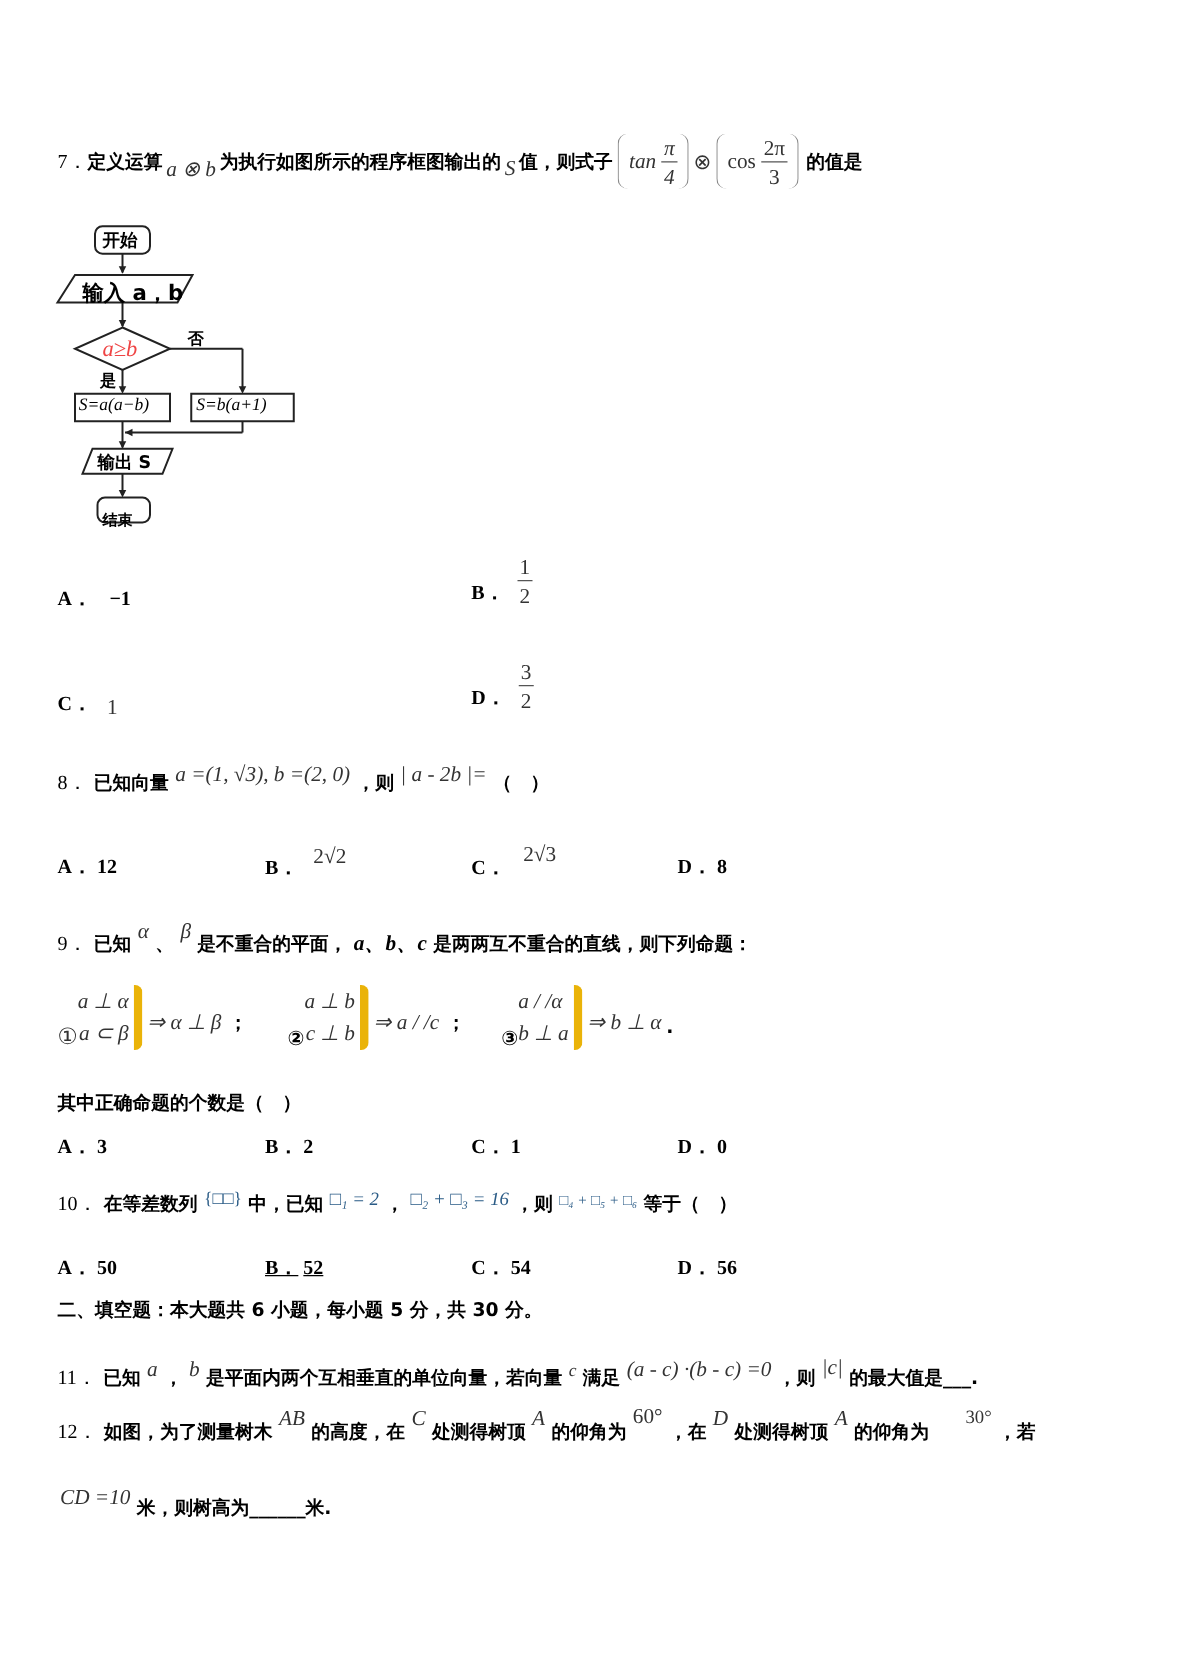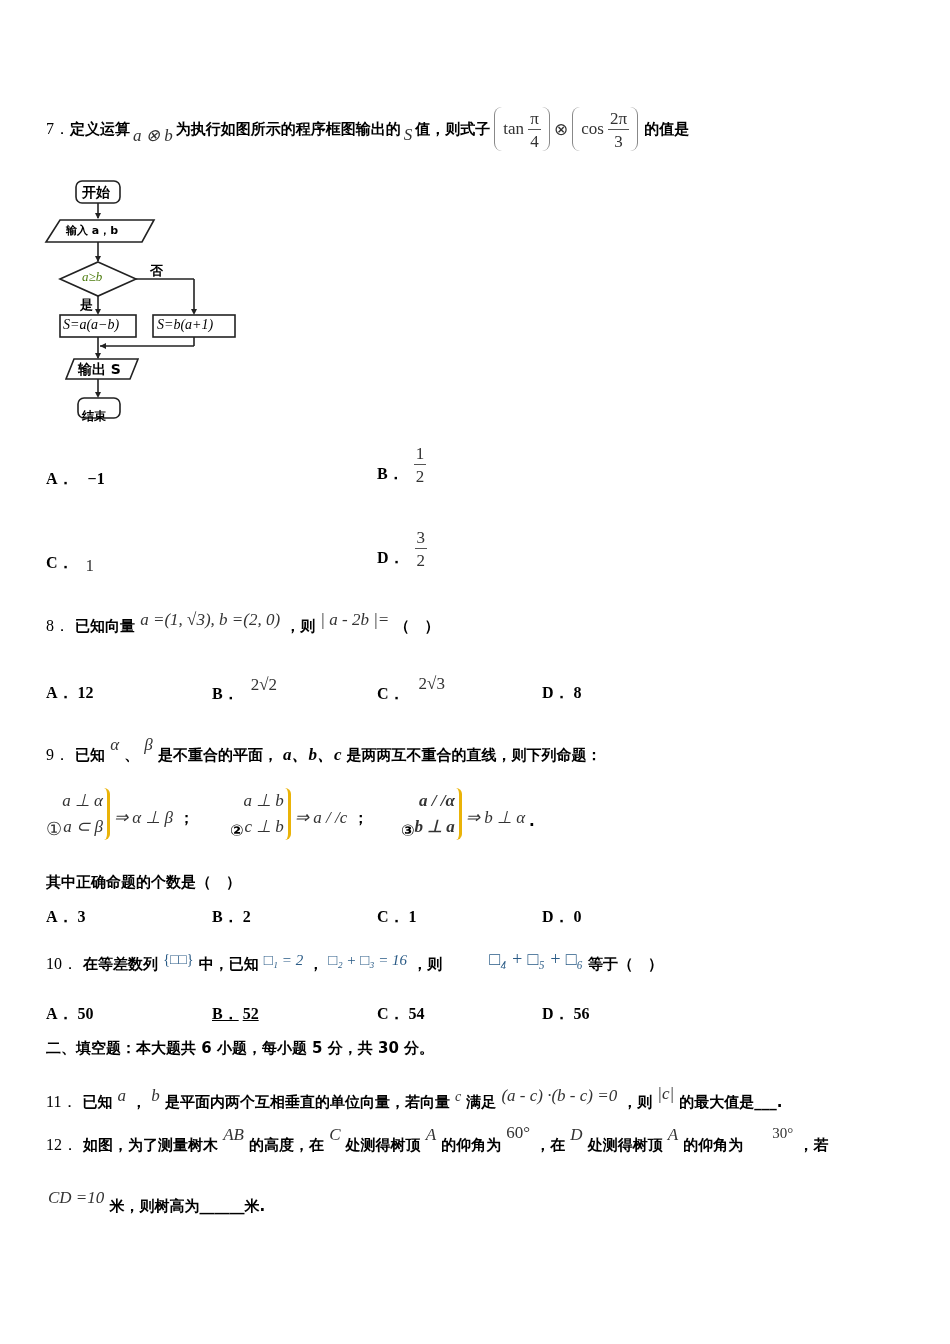"tan" span.m { font-style: none -> italic }
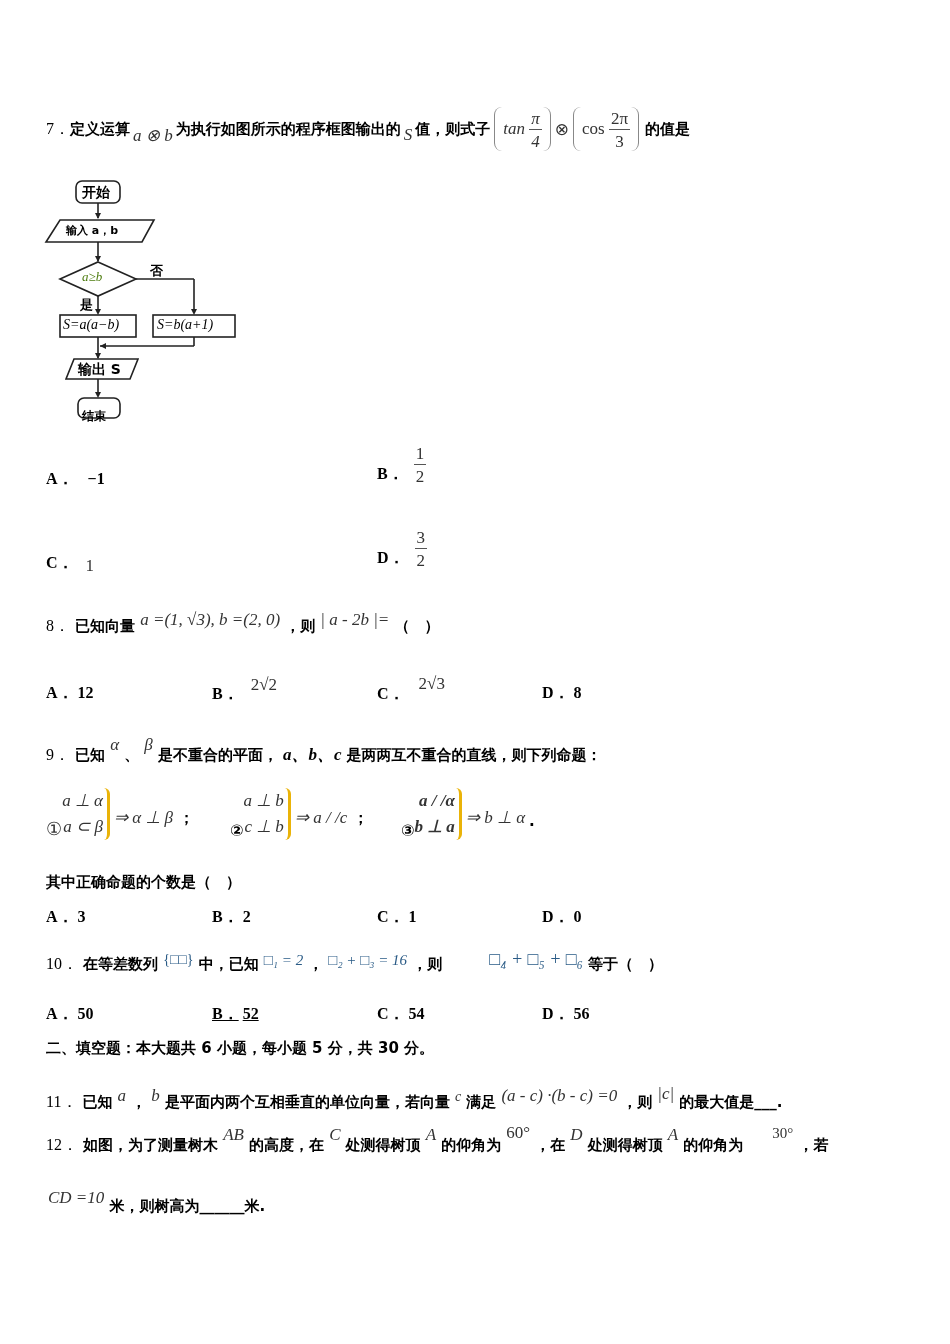"输入 a，b" div.abs { font-size: 11px -> 17px }
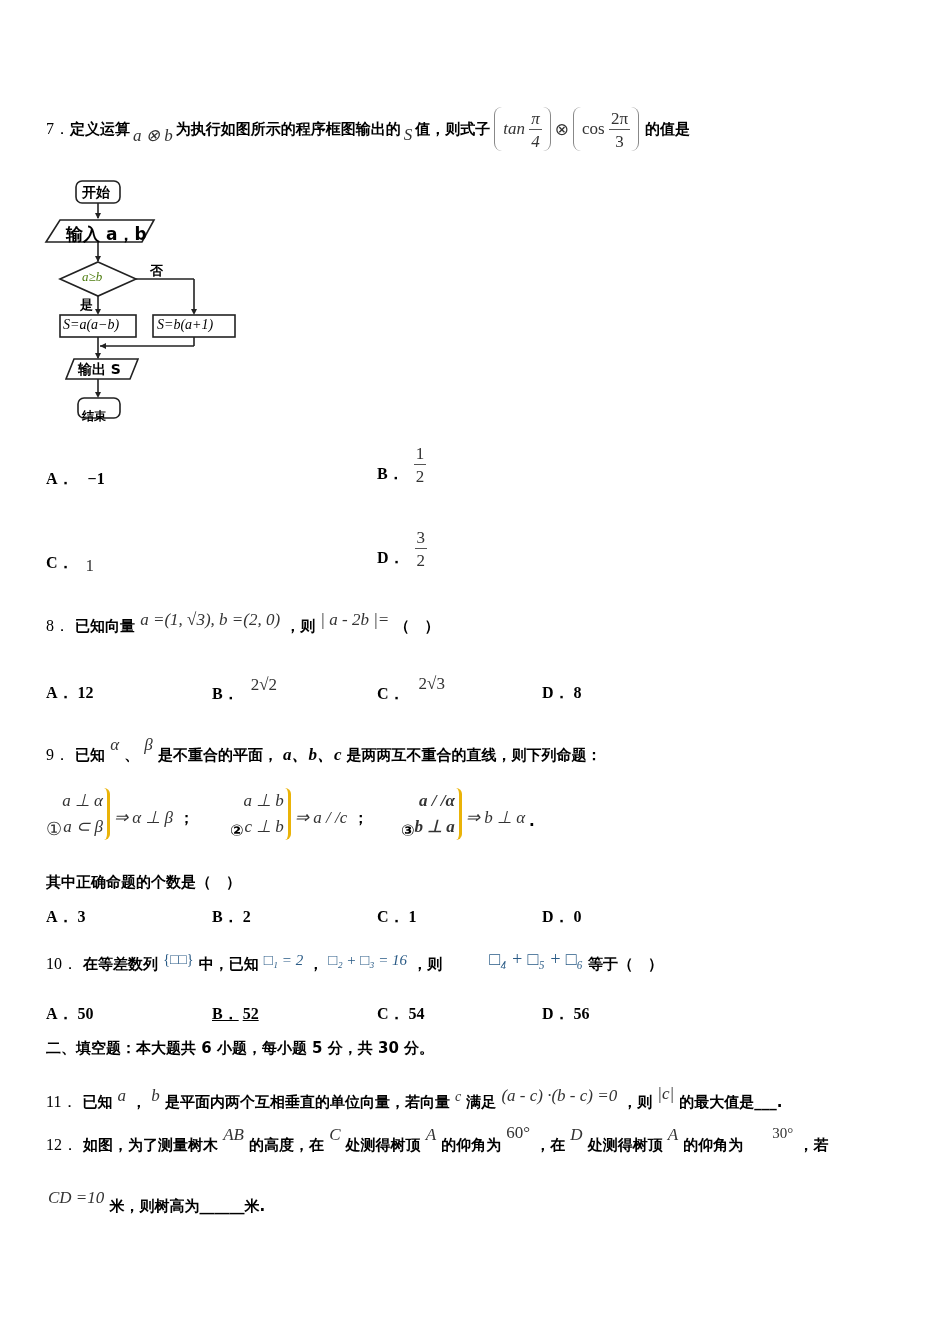"a≥b" div.abs { color: #4d7c0f -> #ef4444; font-size: 13px -> 18px }
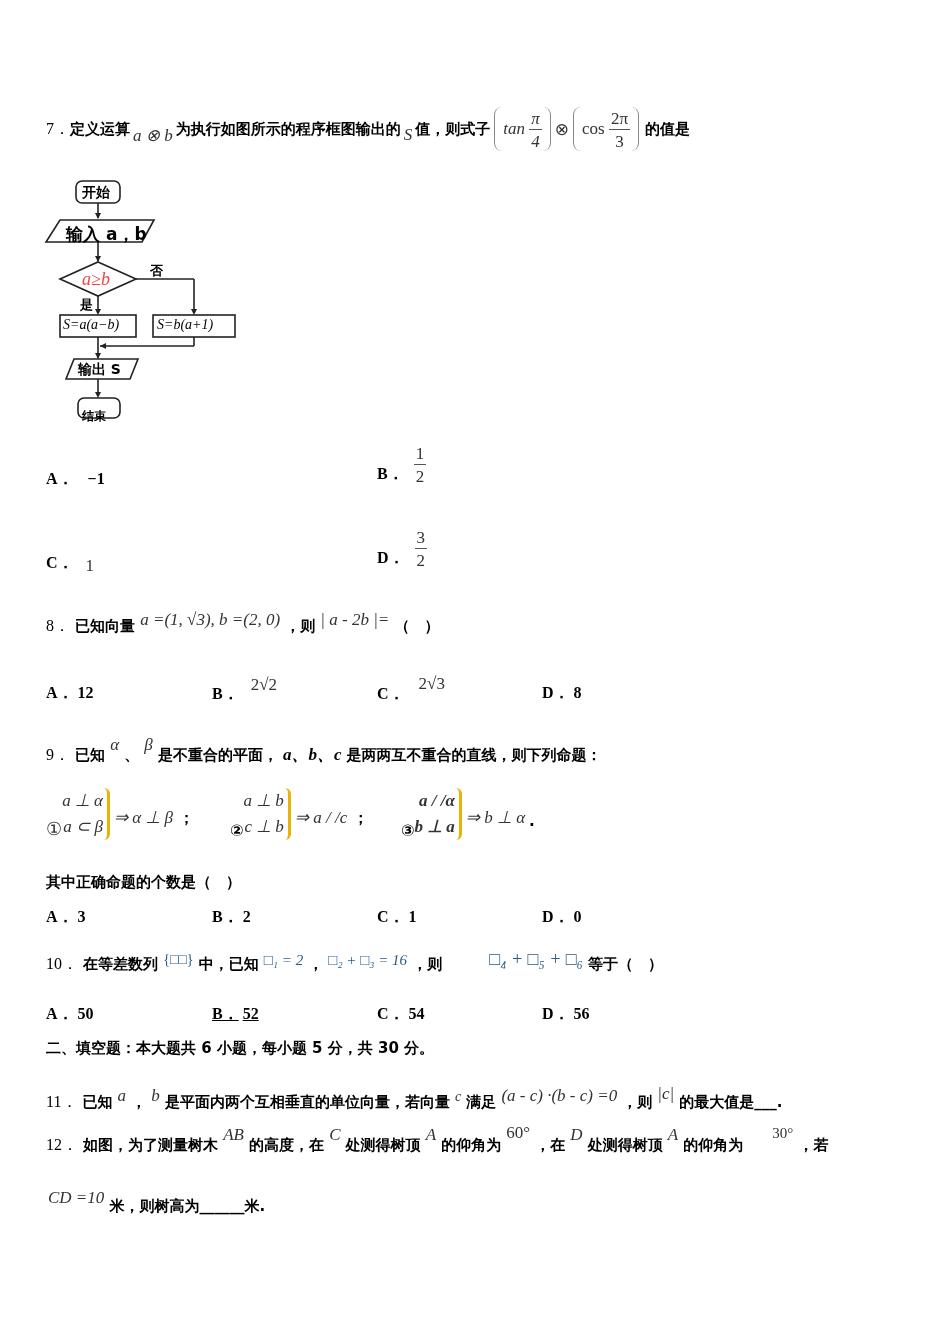"a ⊥ α" .brace { border-right: 3px solid #eab308 -> 7px solid #eab308 }
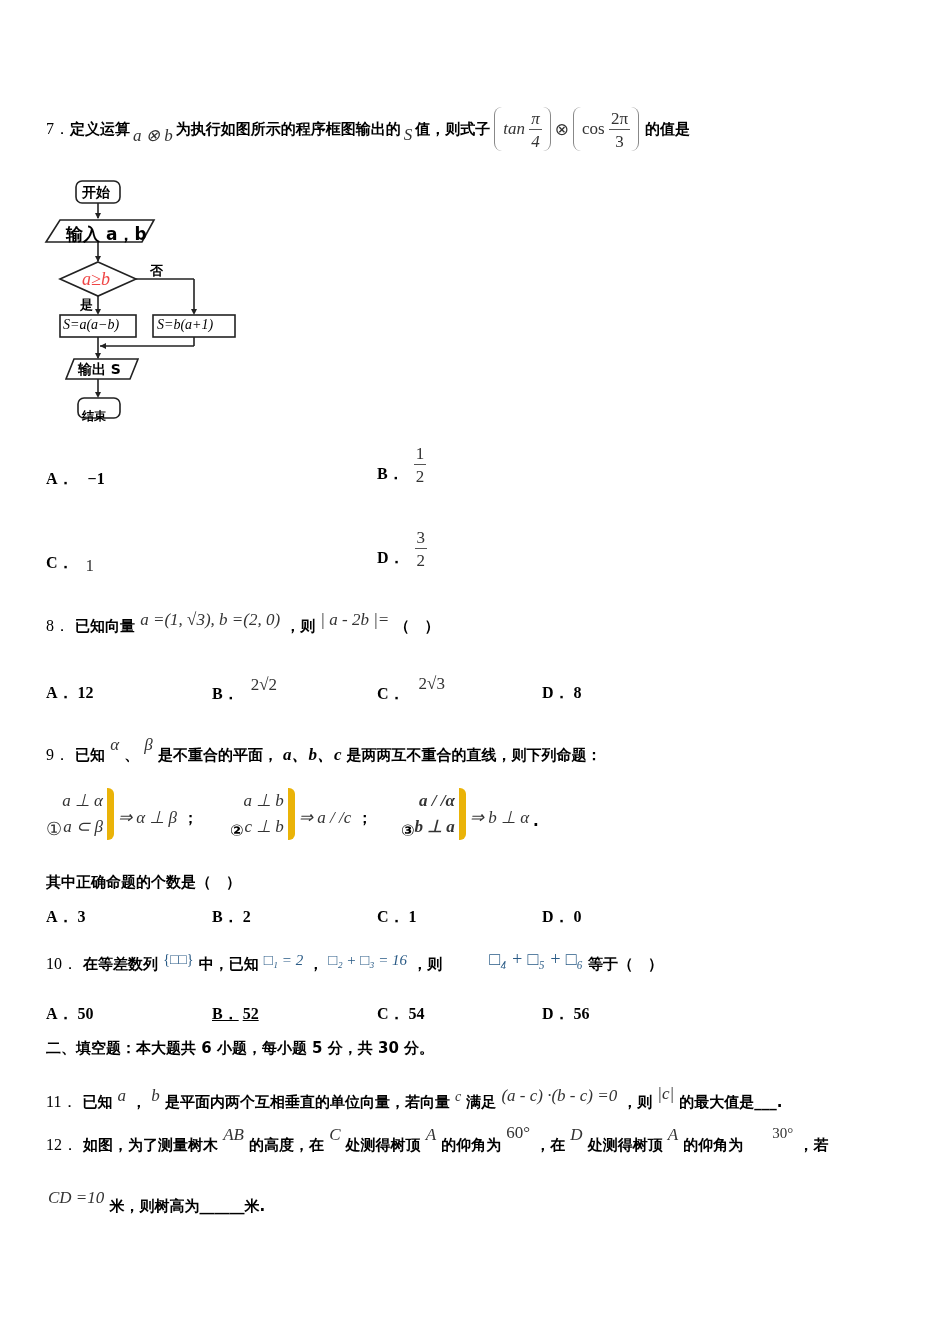"a / /α" span.brace { font-weight: bold -> none; text-align: right -> none }
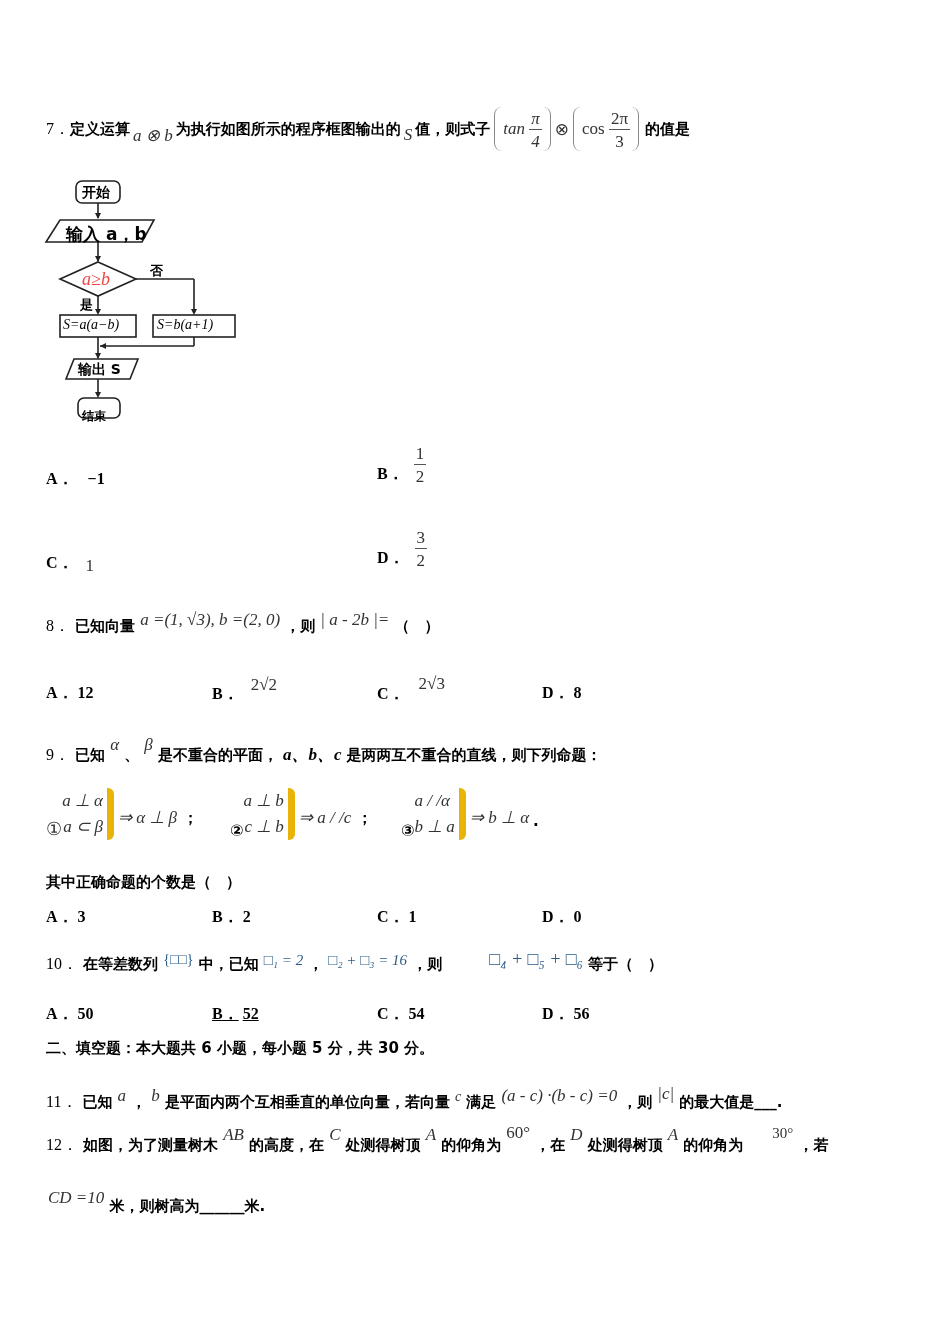"□₄ + □₅ + □₆" span.m { font-size: 18px -> 12px; margin-left: 42px -> none }
